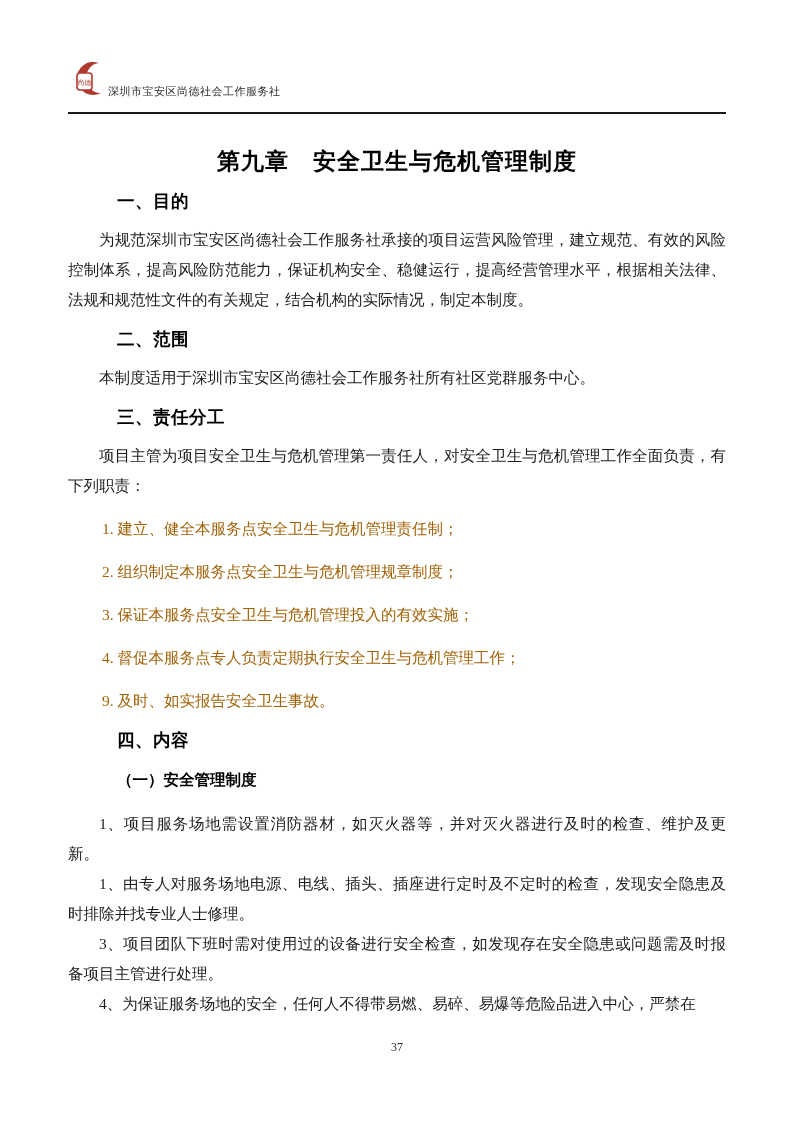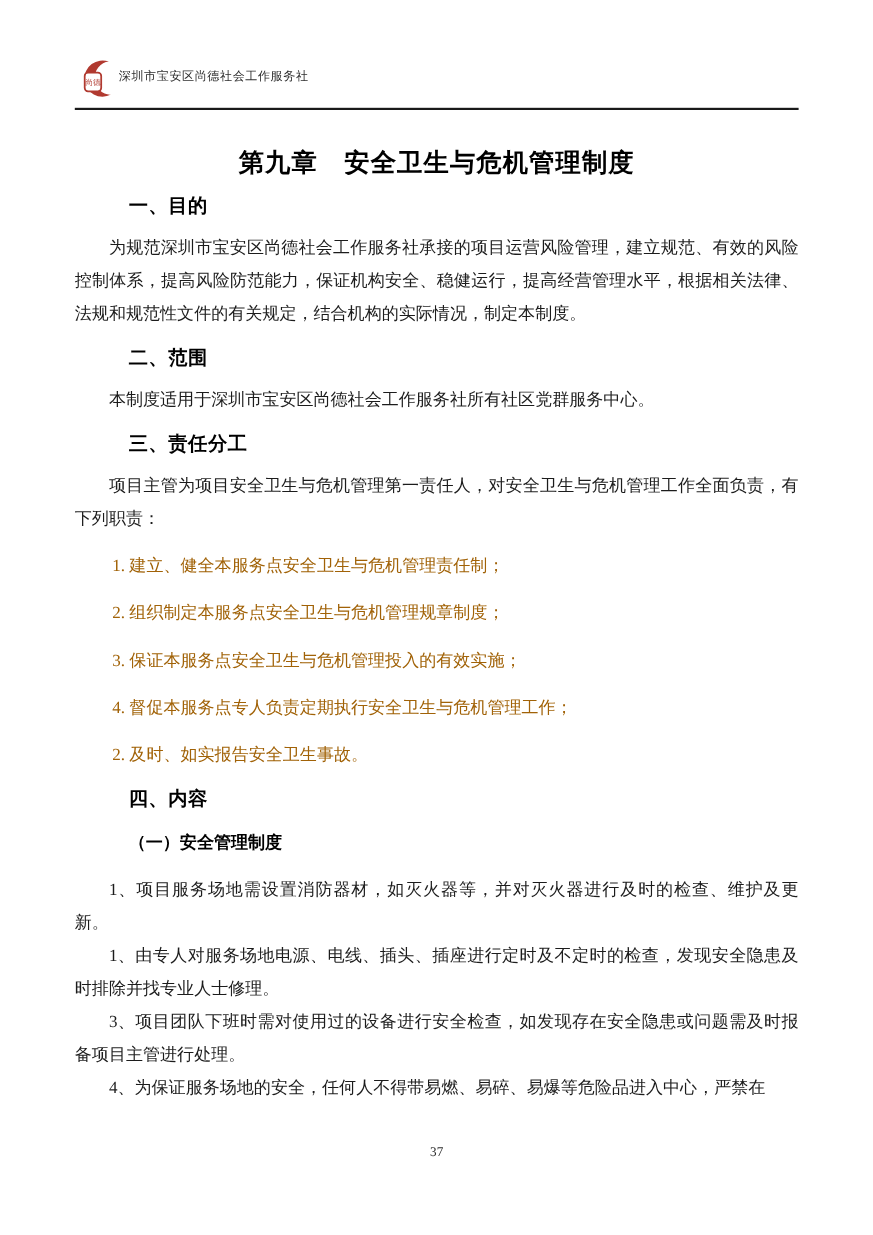"尚德" .hdr { align-items: center -> flex-end; padding-bottom: 0 -> 14px }
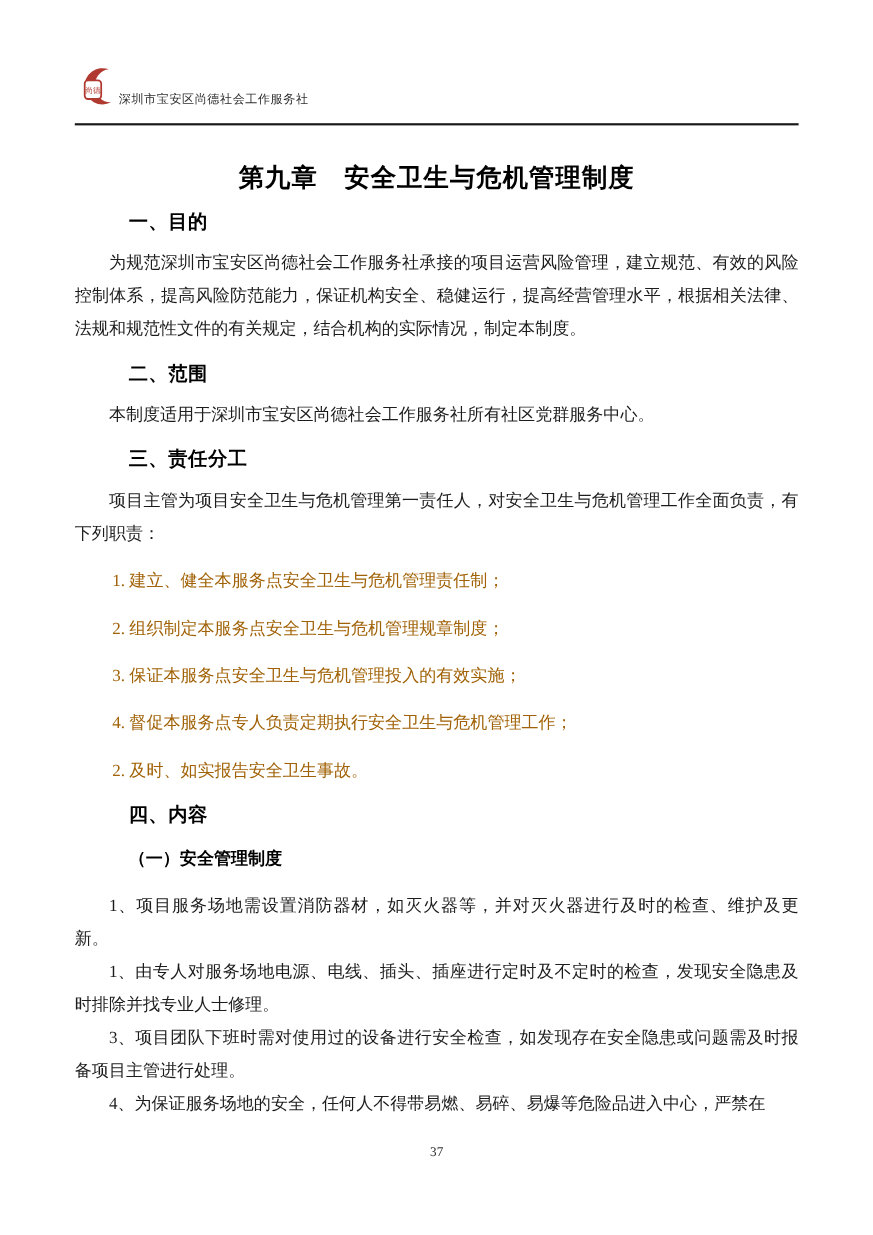"2. 及时、如实报告安全卫生事故。" p.list-item { text: 2 -> 9 }
